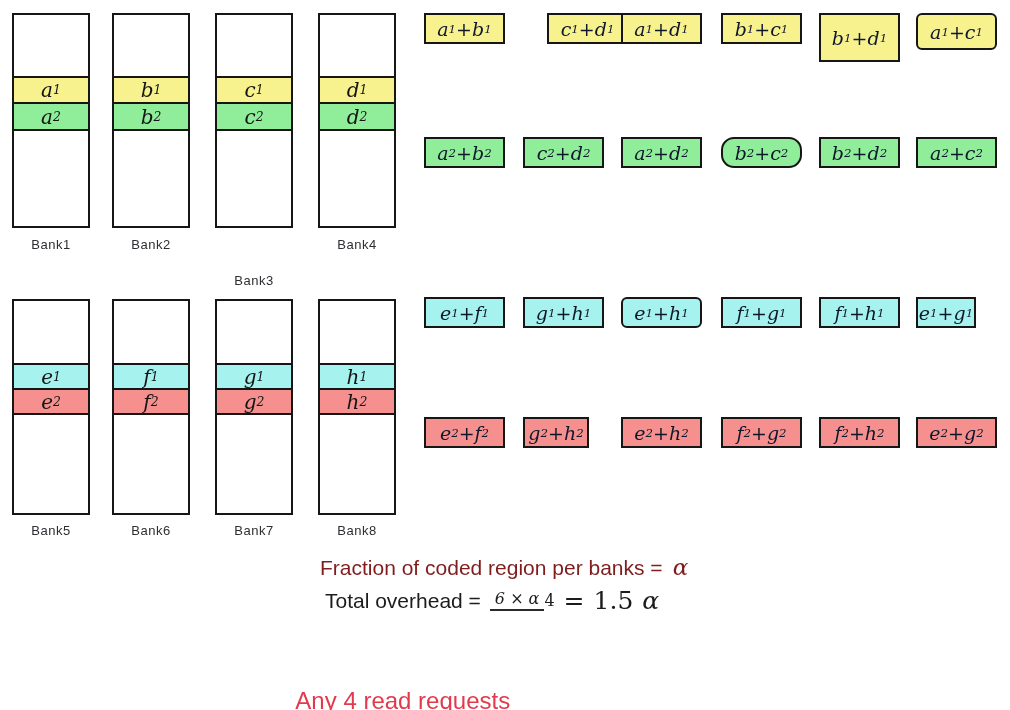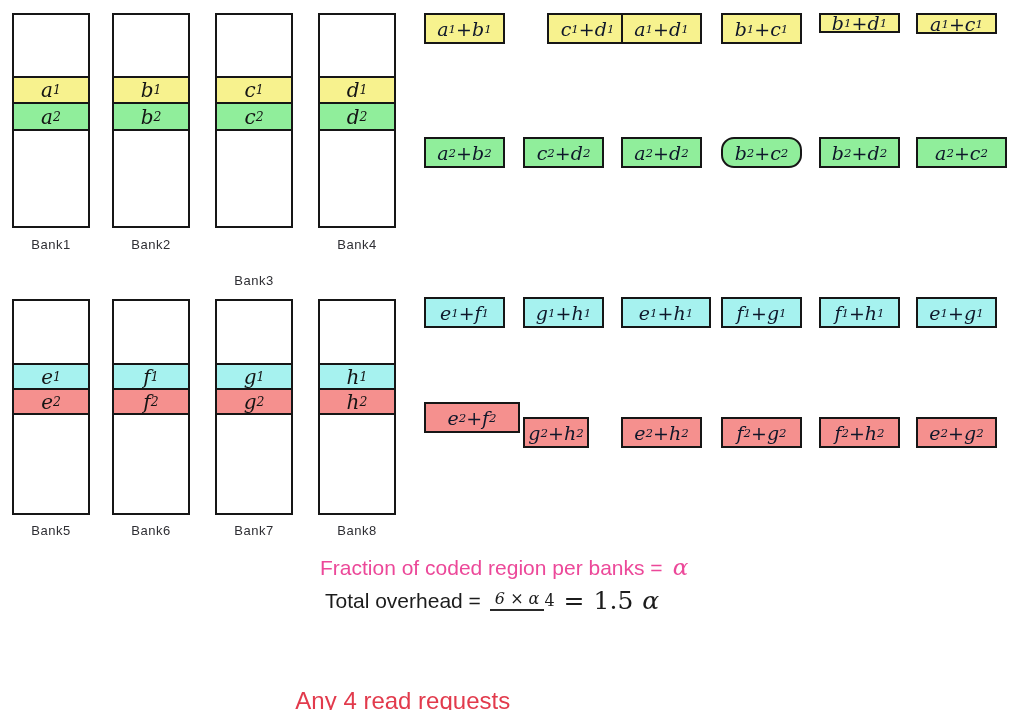"b +d" div.pbox { height: 20px -> 49px }
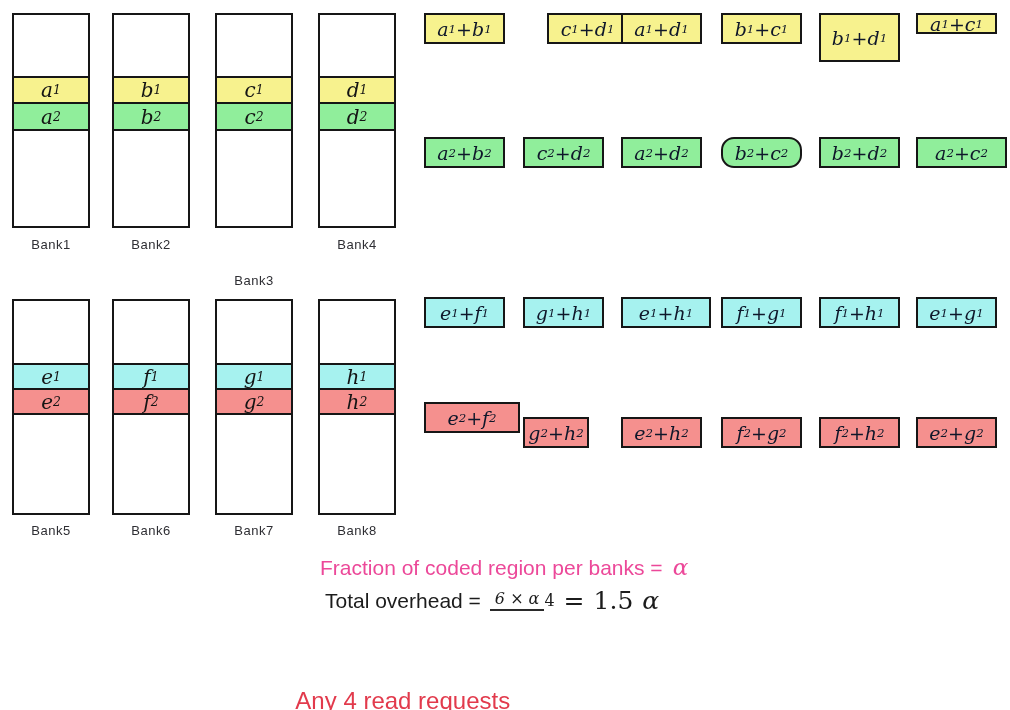"a +c" div.pbox { border-radius: none -> 6px; height: 21px -> 37px }
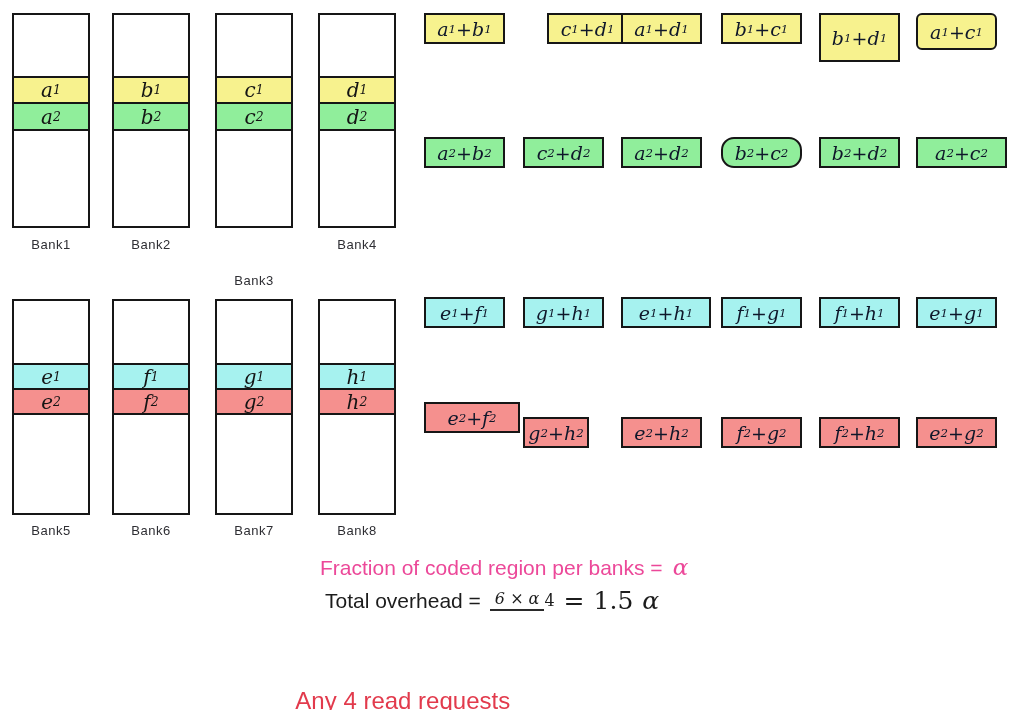"a +c" div.pbox { width: 91px -> 81px }
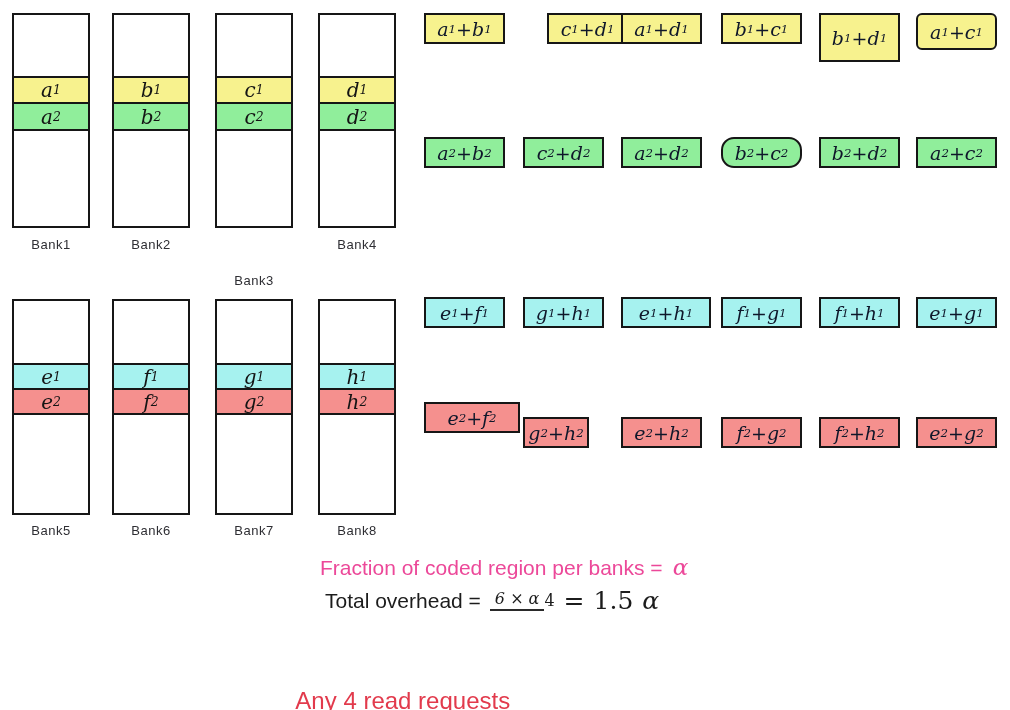"e +h" div.pbox { border-radius: none -> 6px; width: 90px -> 81px }
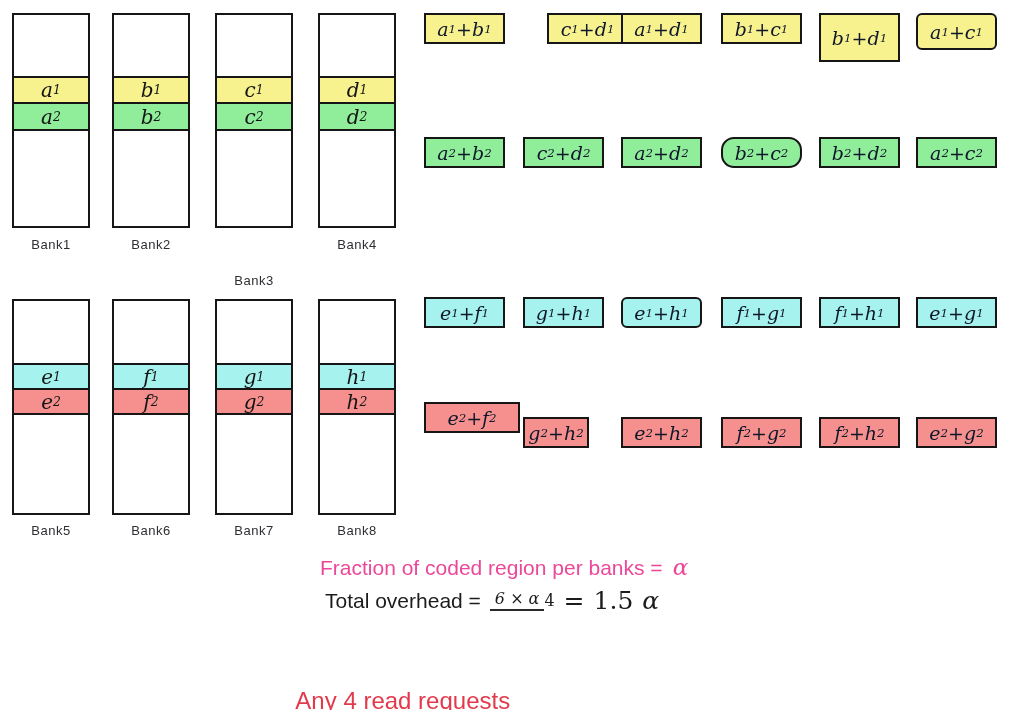"e +g" div.pbox { width: 81px -> 60px }
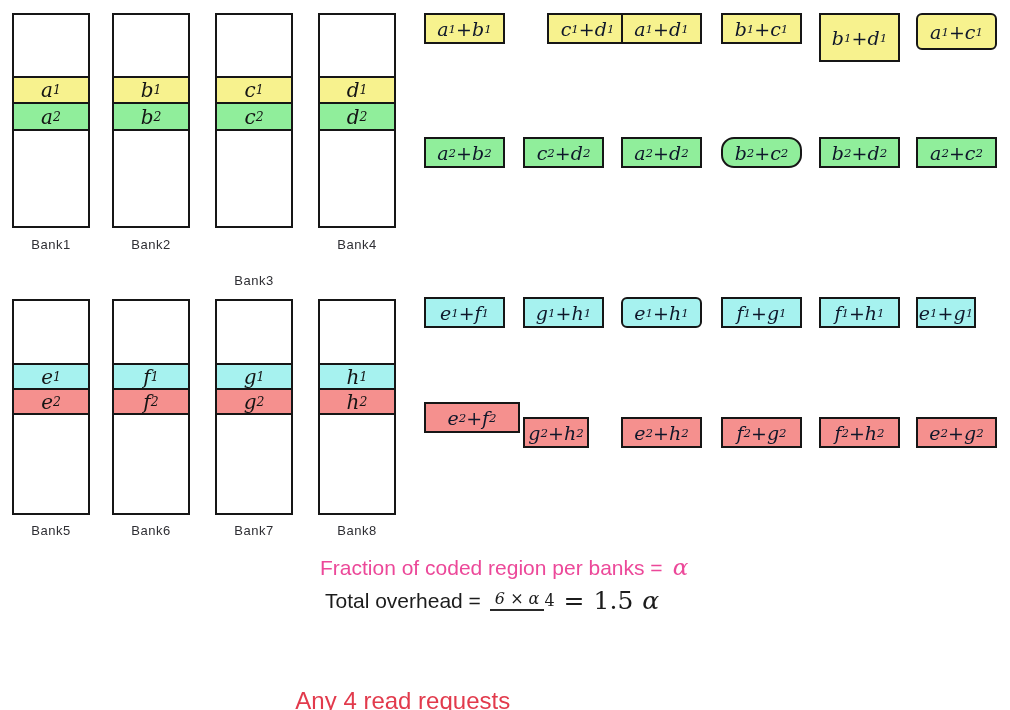"e +f" div.pbox { top: 402px -> 417px; width: 96px -> 81px }
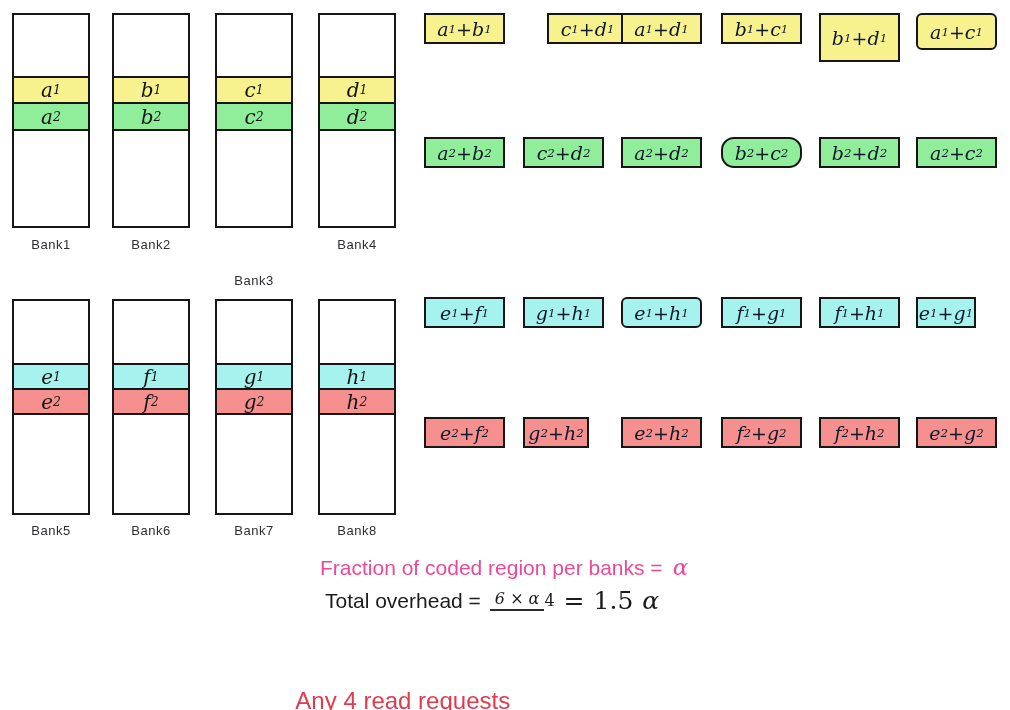"Fraction of coded region per" .line1 { color: #ec4899 -> #7f1d1d }
